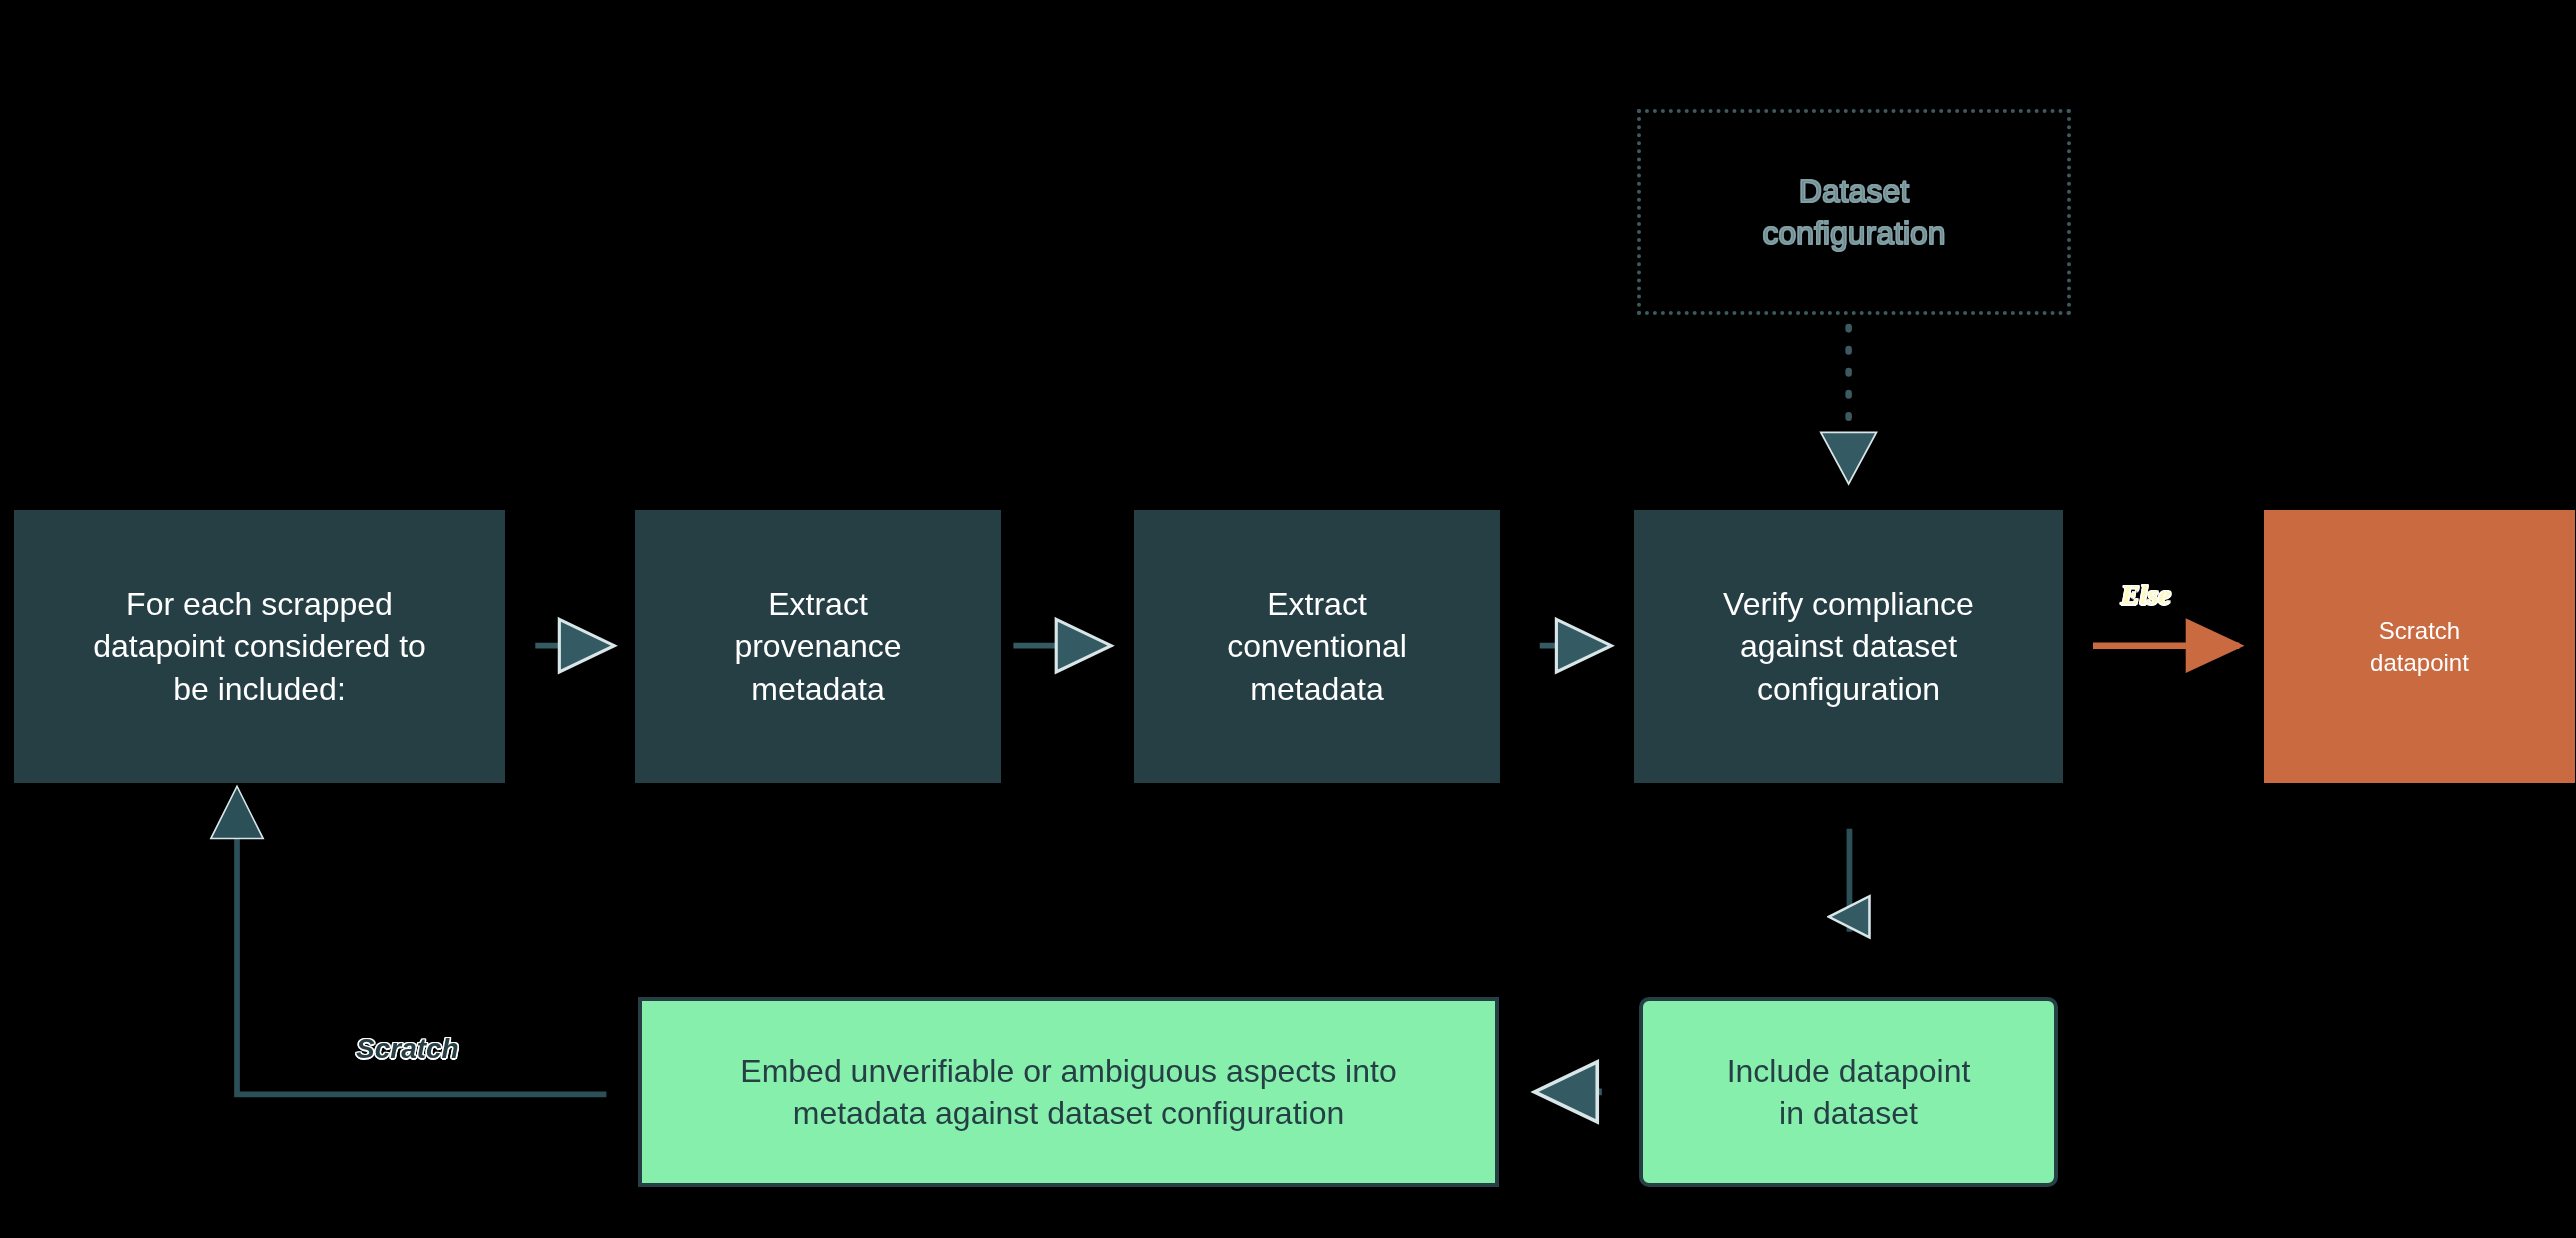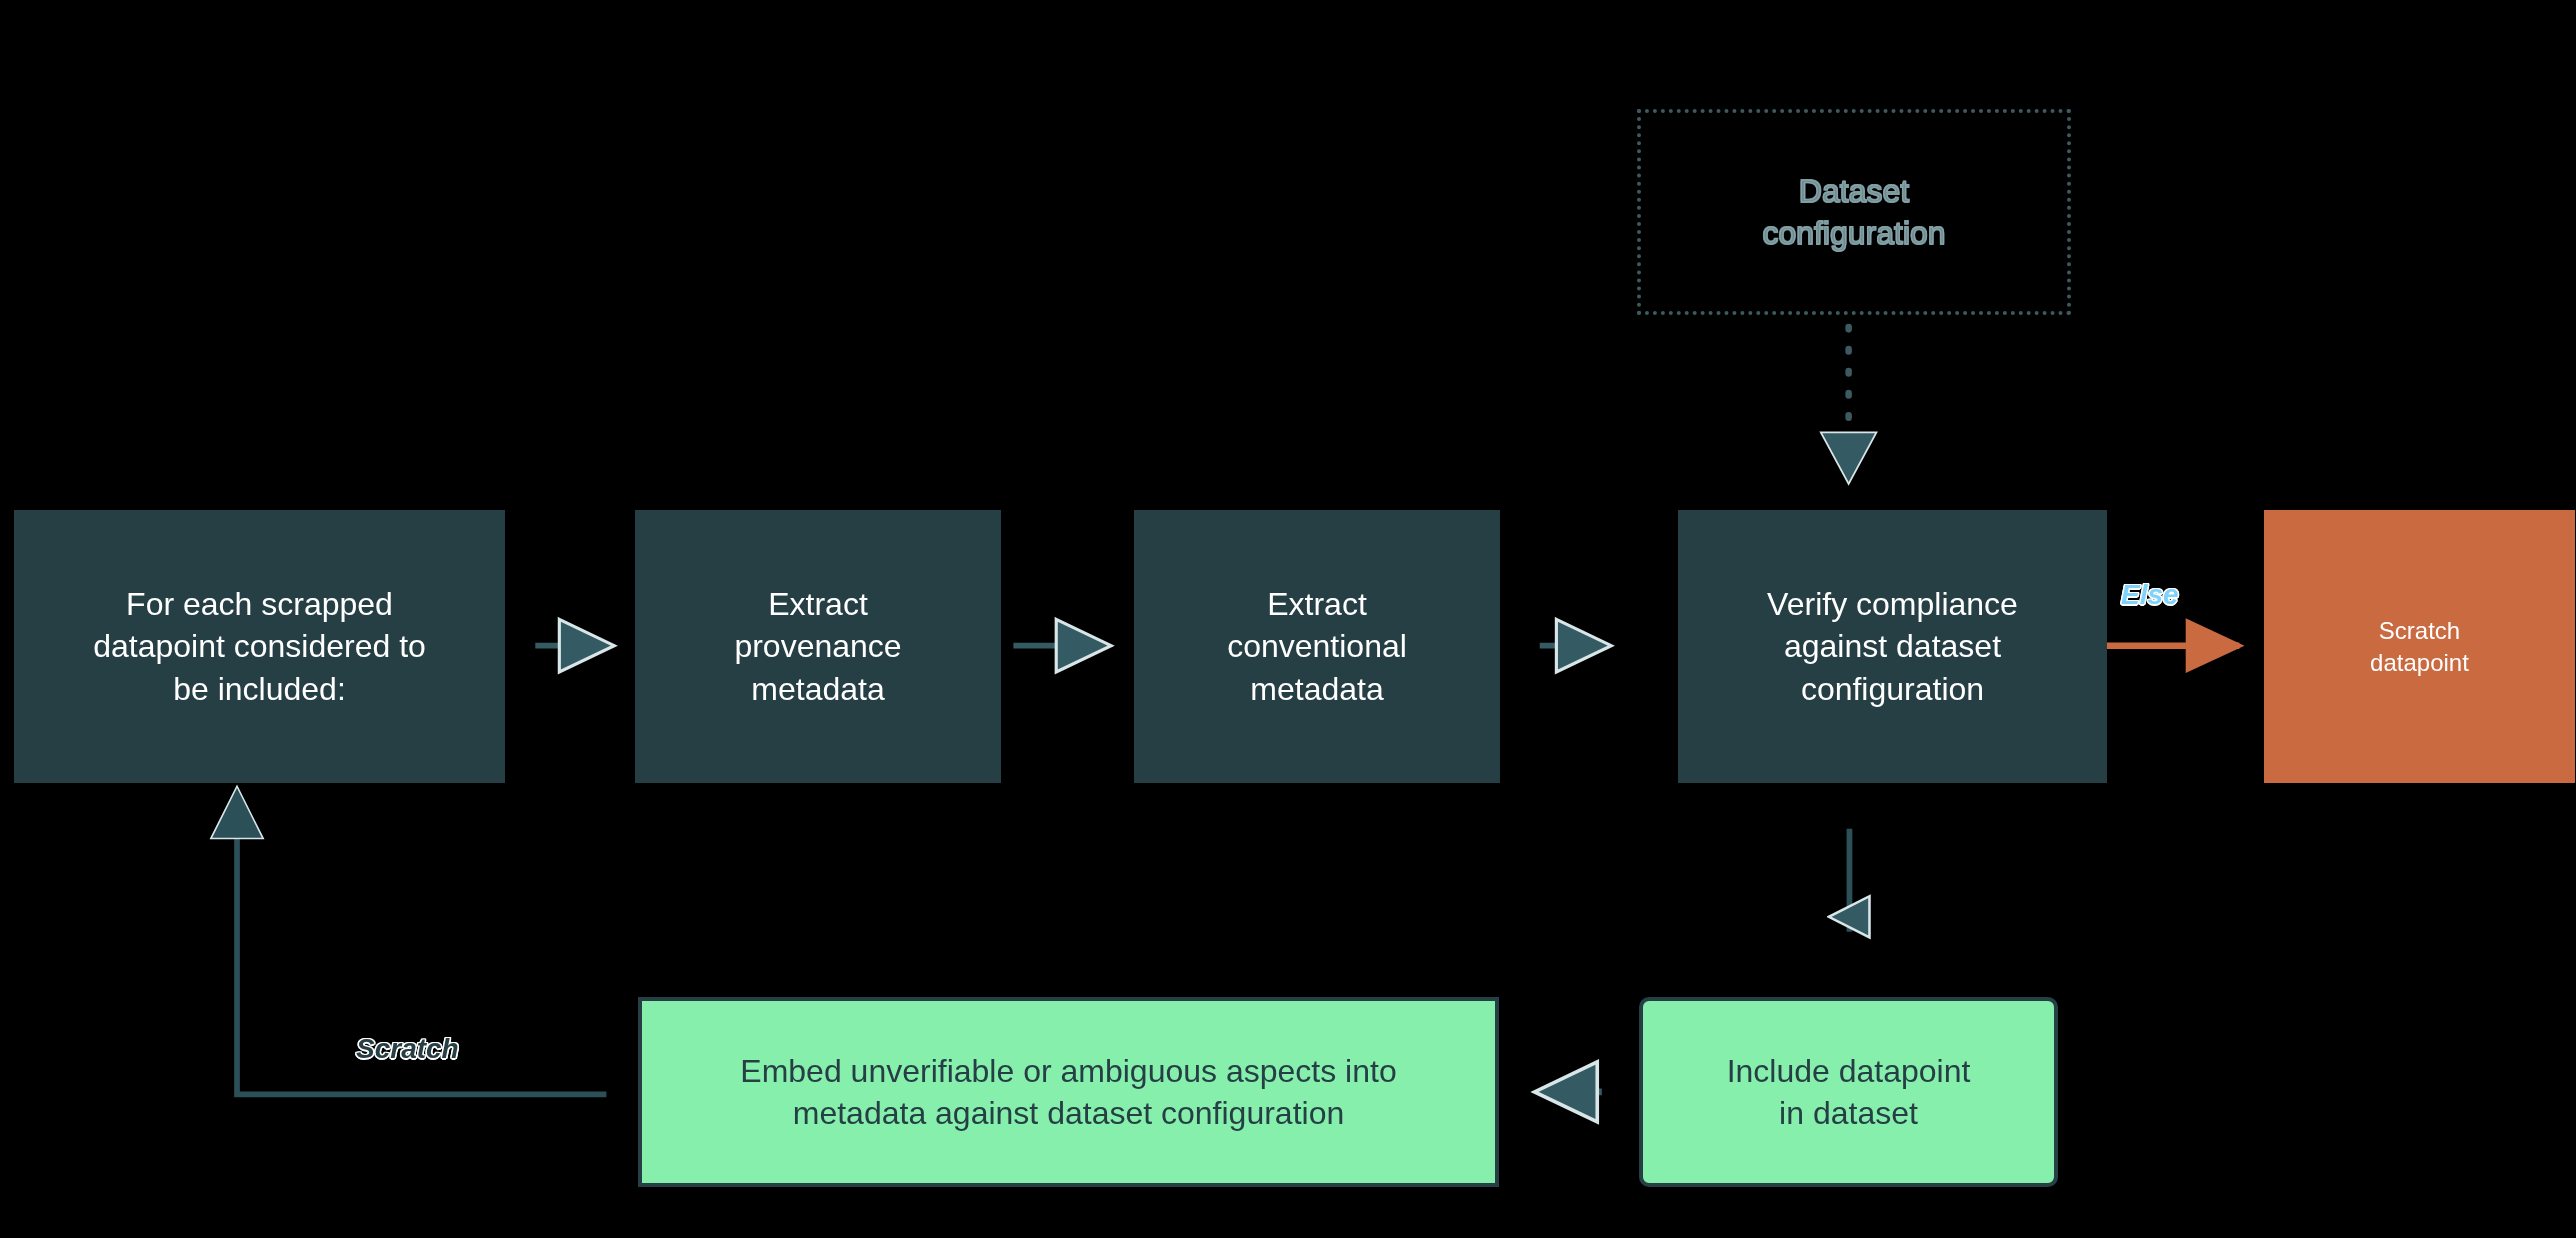"Verify compliance" div.node { left: 1678px -> 1634px }
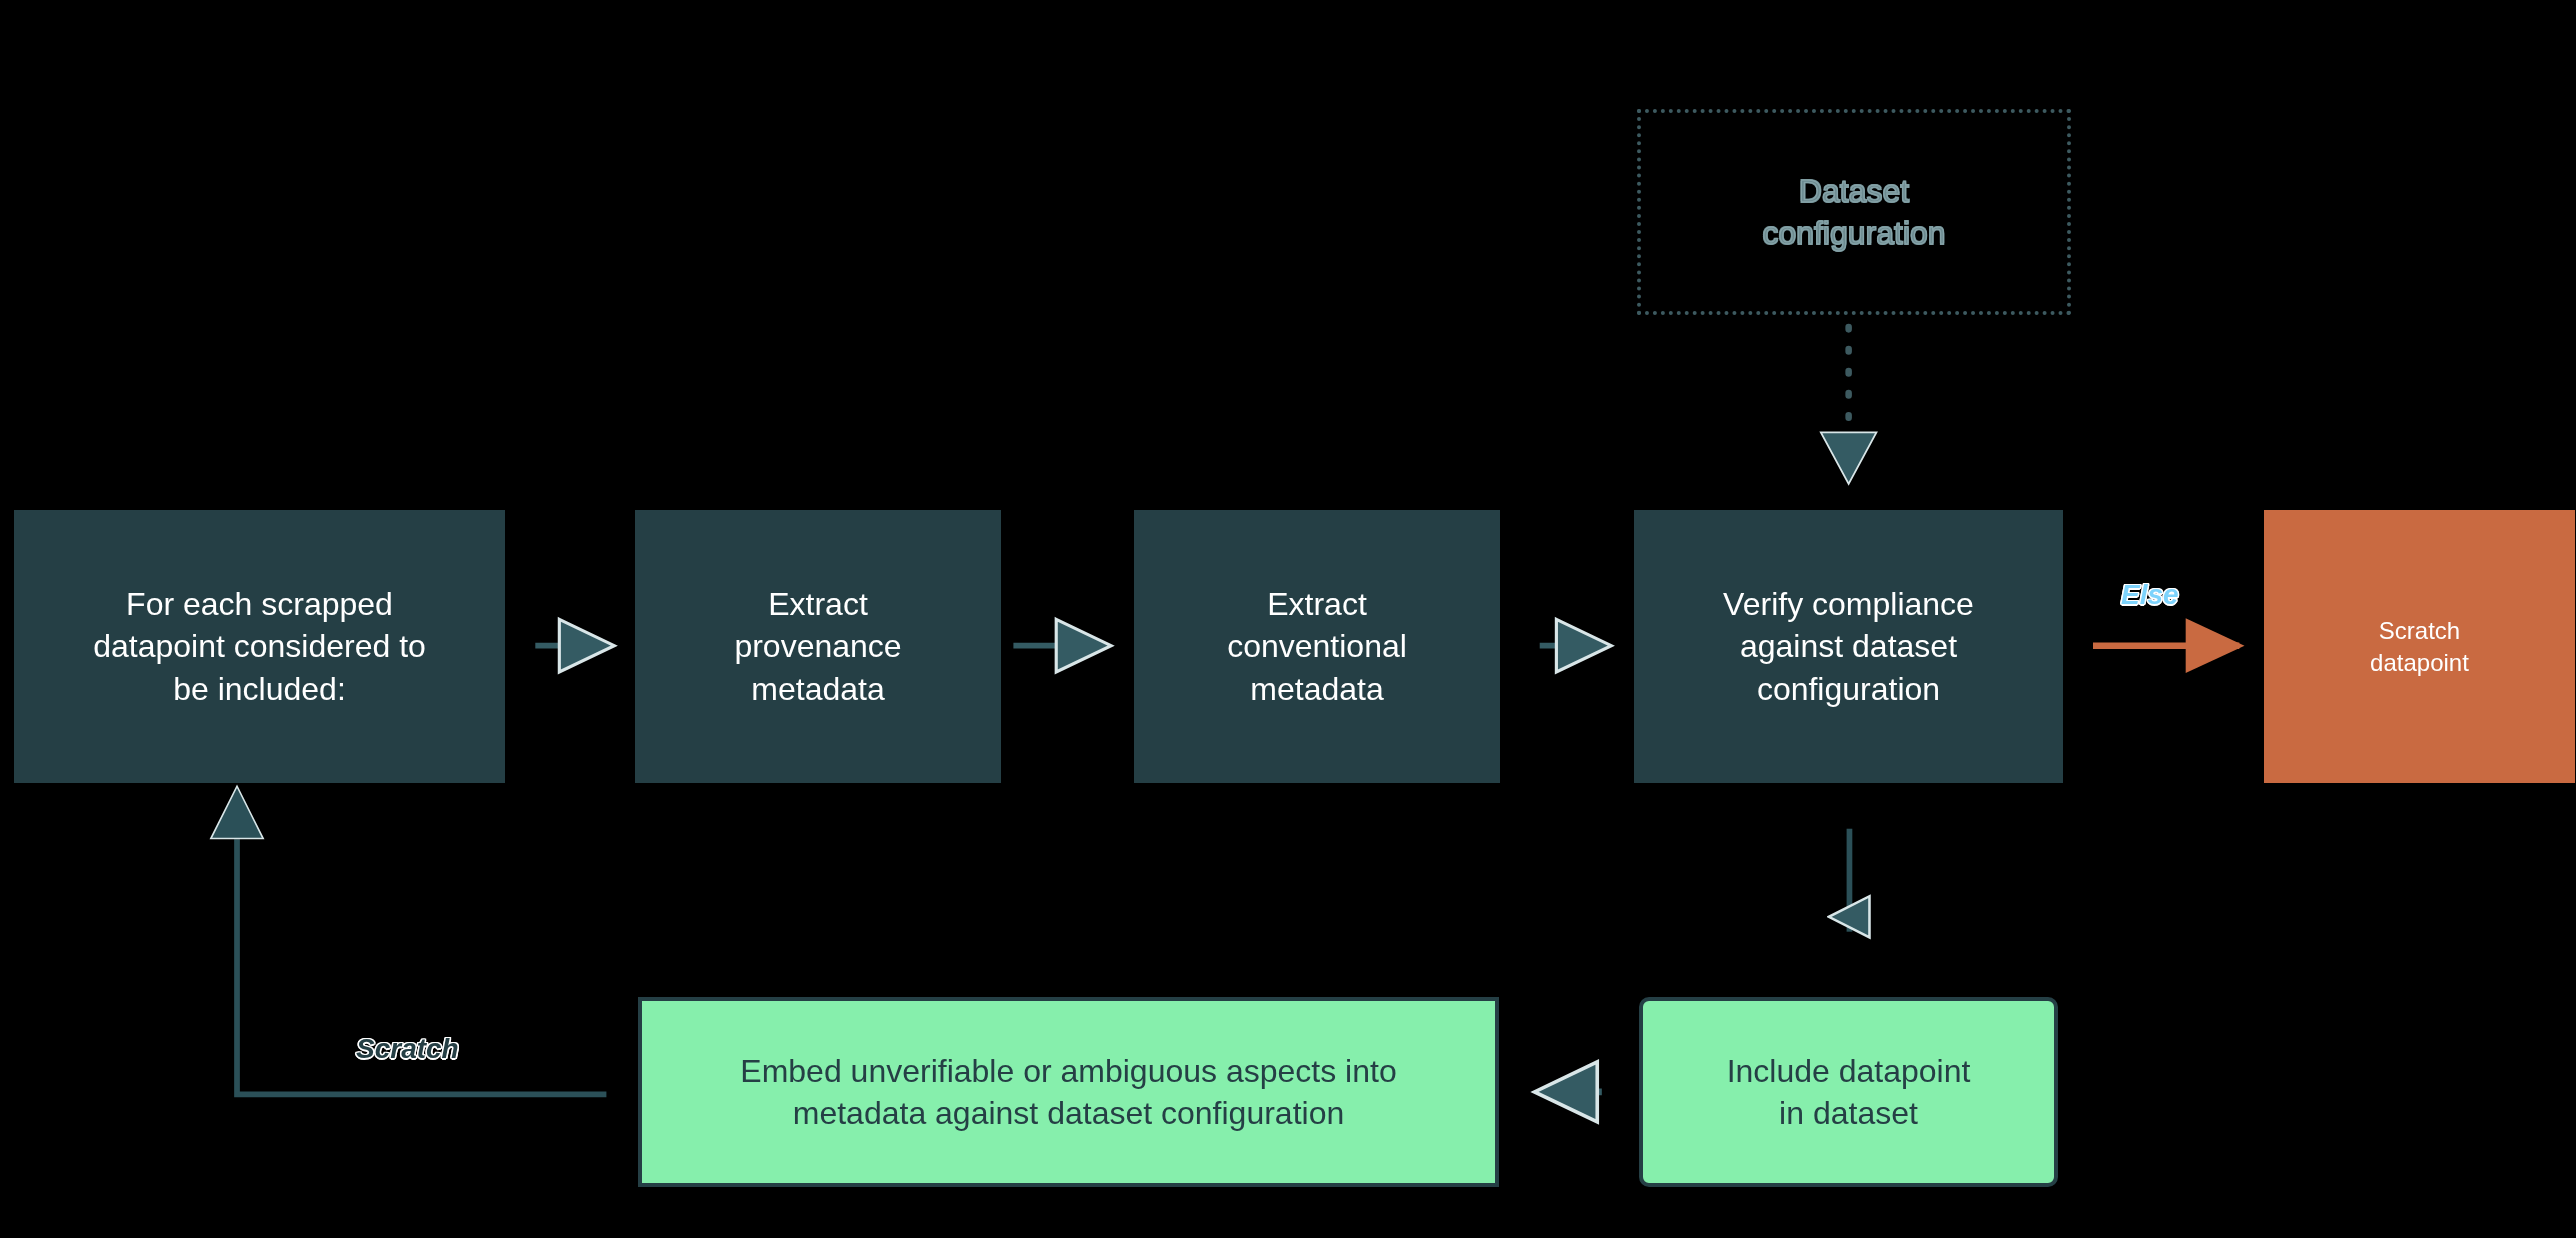"Else" .edge-label--else { color: #7dd3fc -> #fef9c3; font-family: none -> Liberation Serif, serif }
